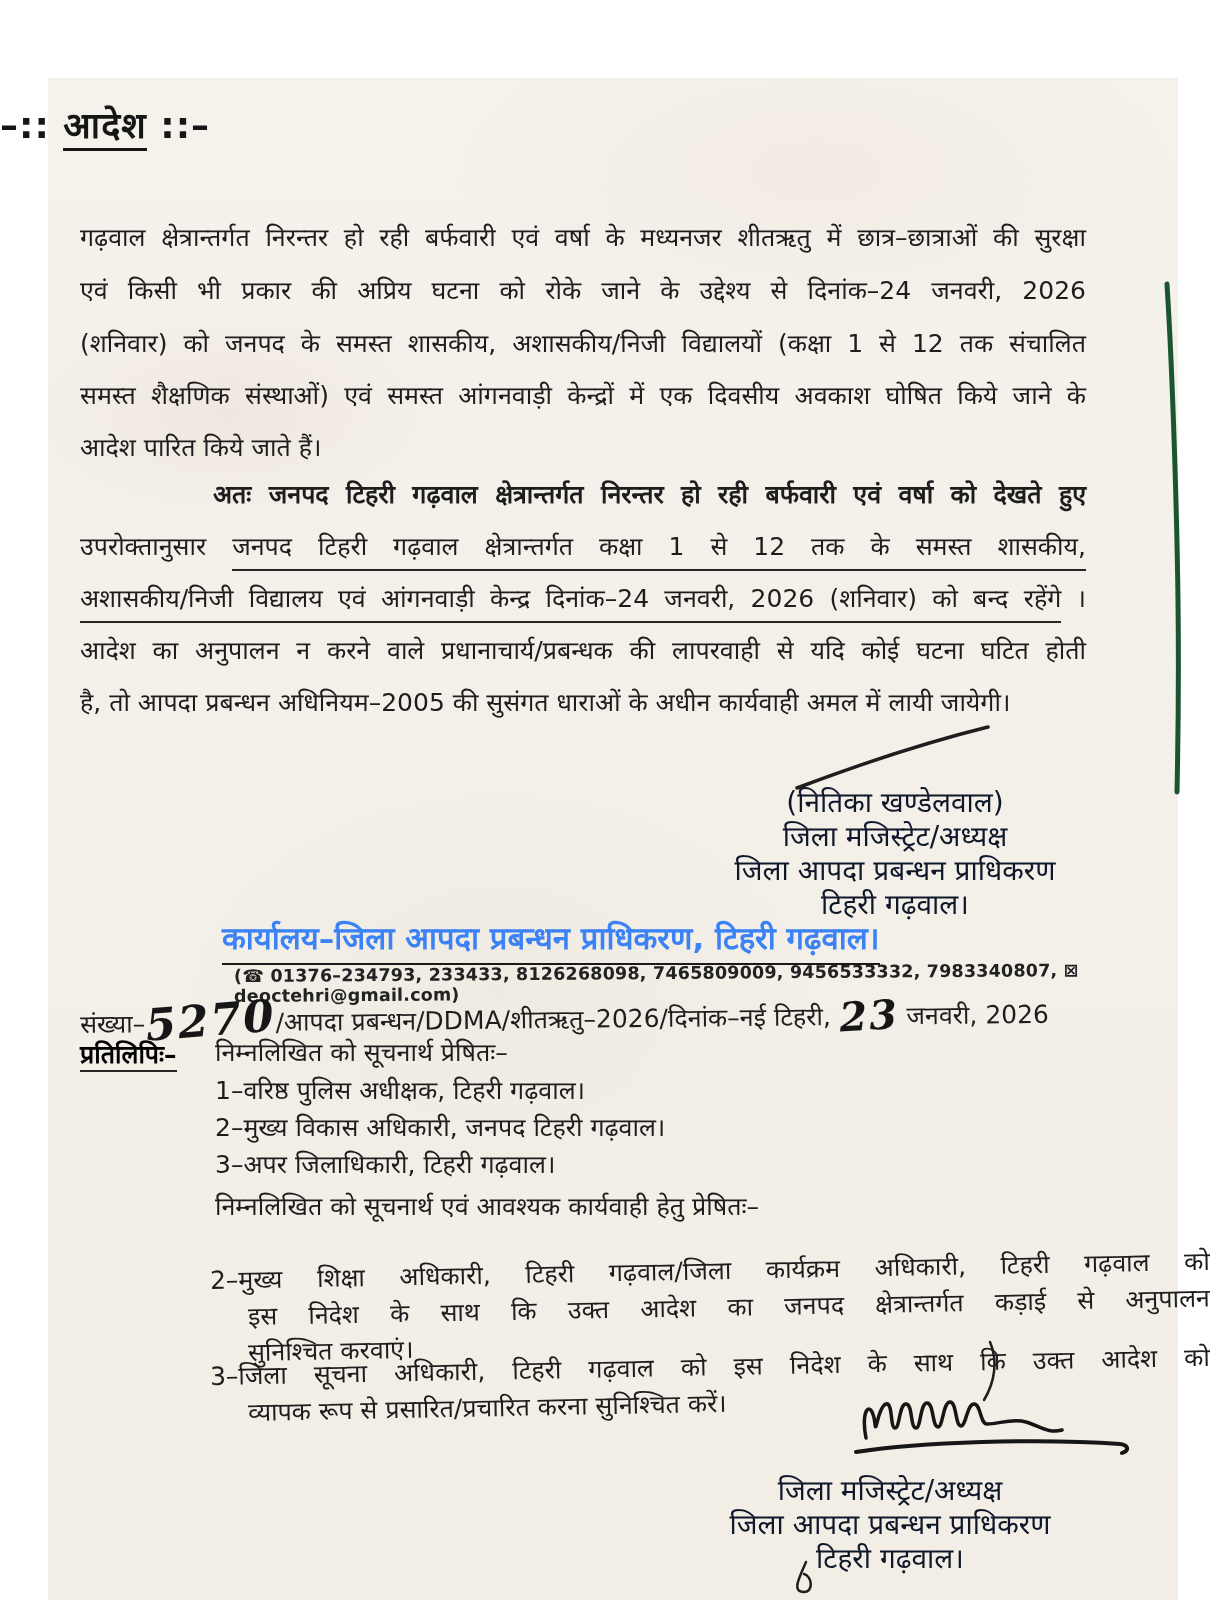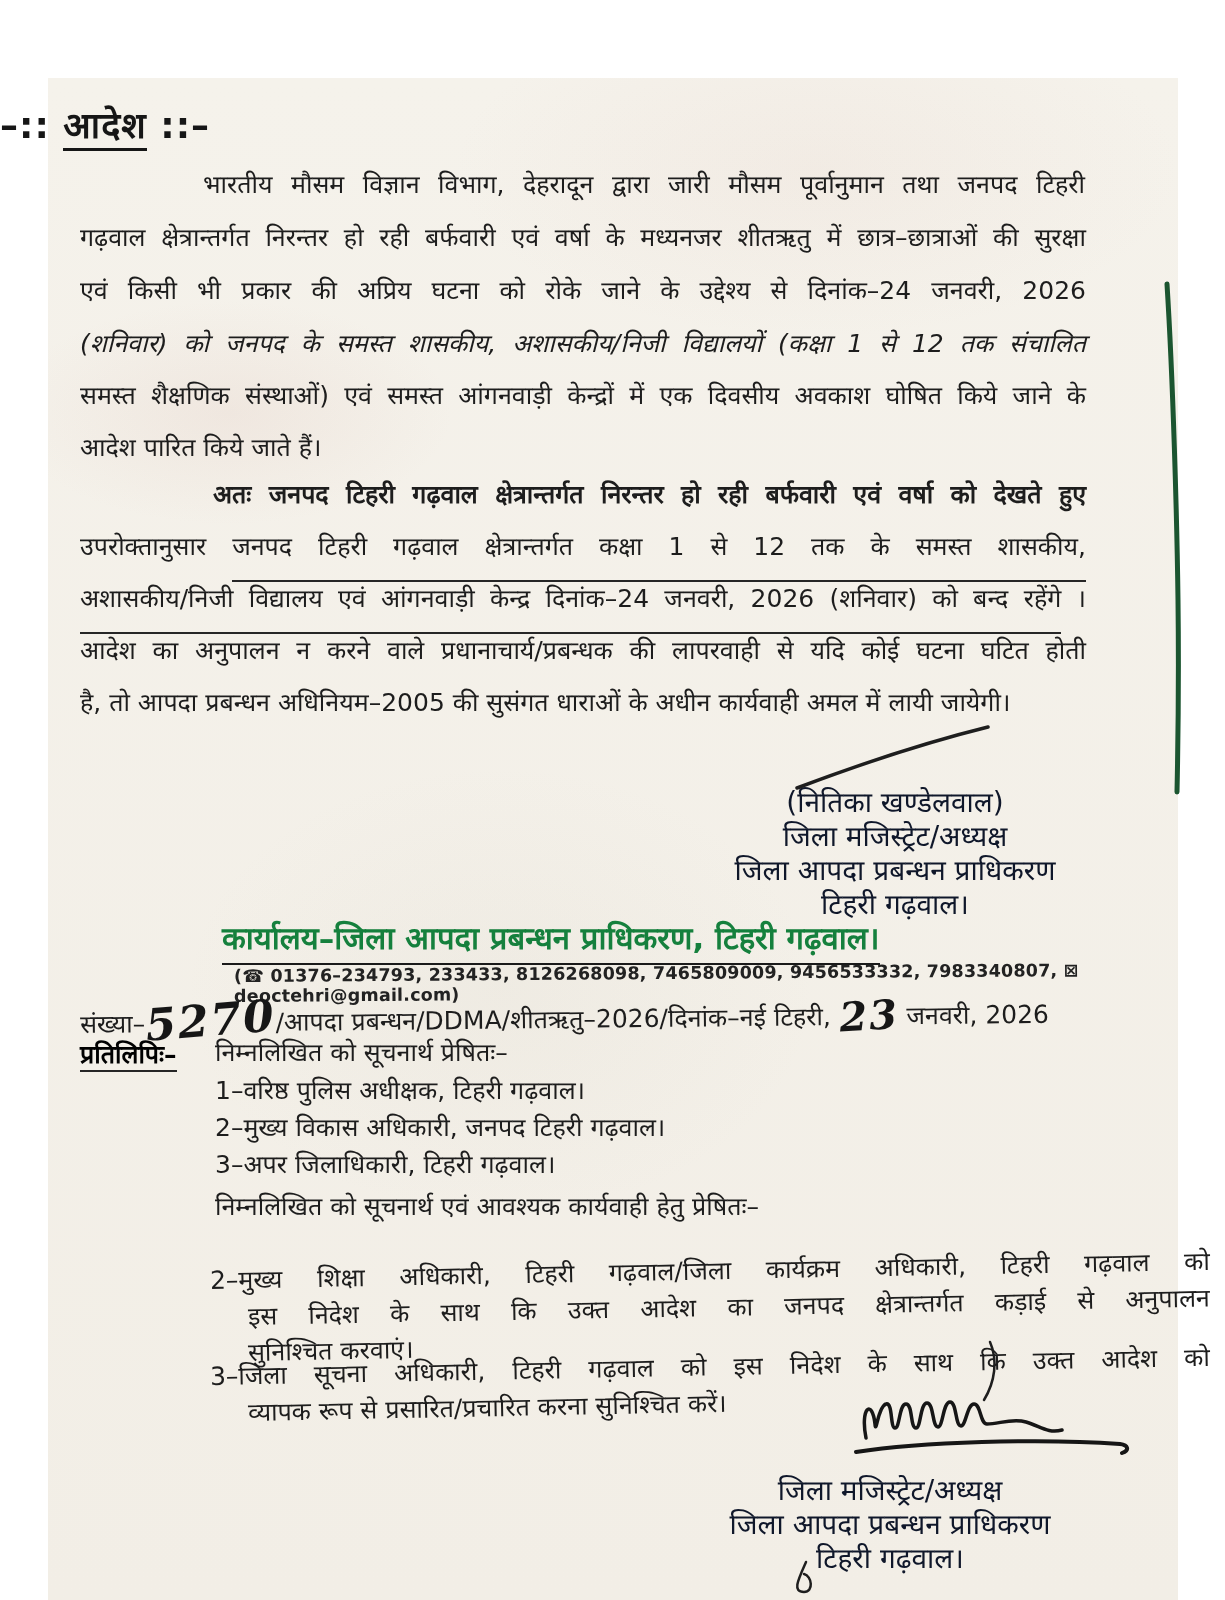"भारतीय मौसम विज्ञान विभाग, देहरादून" div.ln { html: <div>भारतीय मौसम विज्ञान विभाग, देहरादून द्वारा जारी मौसम पूर्वानुमान तथा जनपद टिहरी</div> -> none }
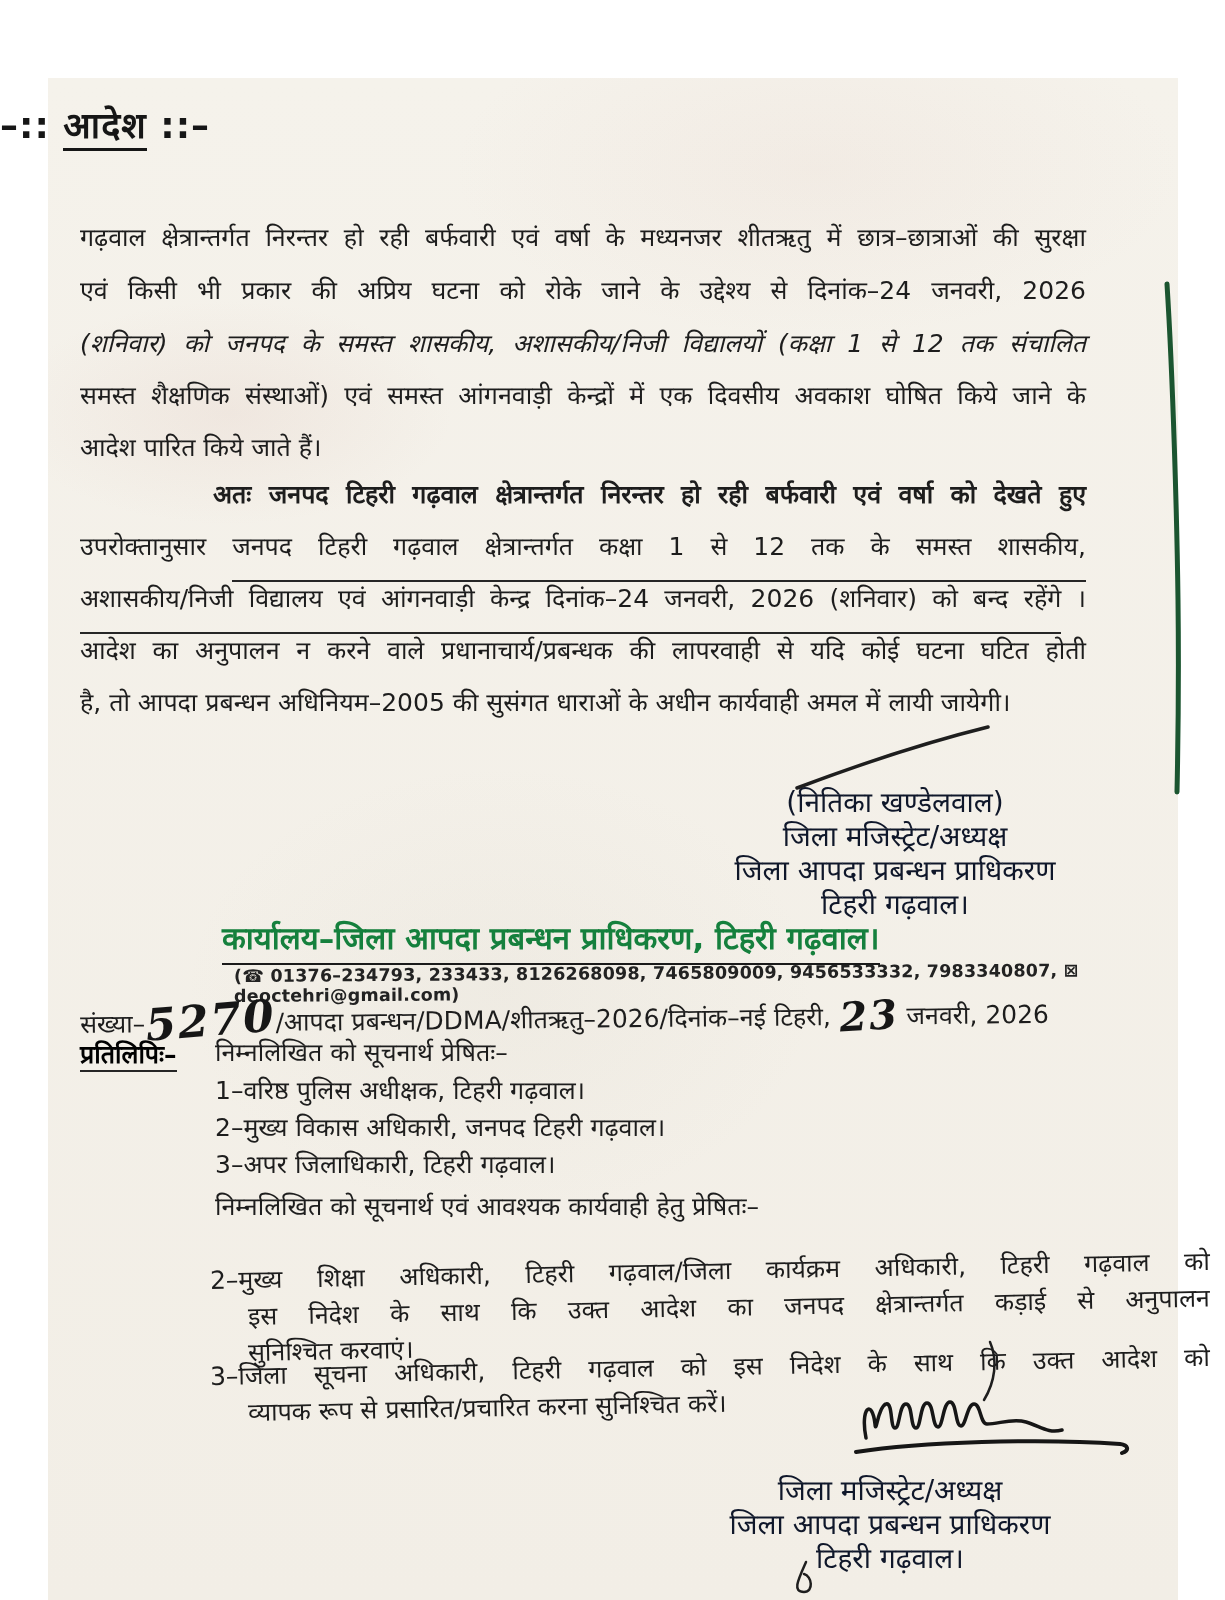"(शनिवार) को जनपद के समस्त" div.ln { font-style: italic -> none }
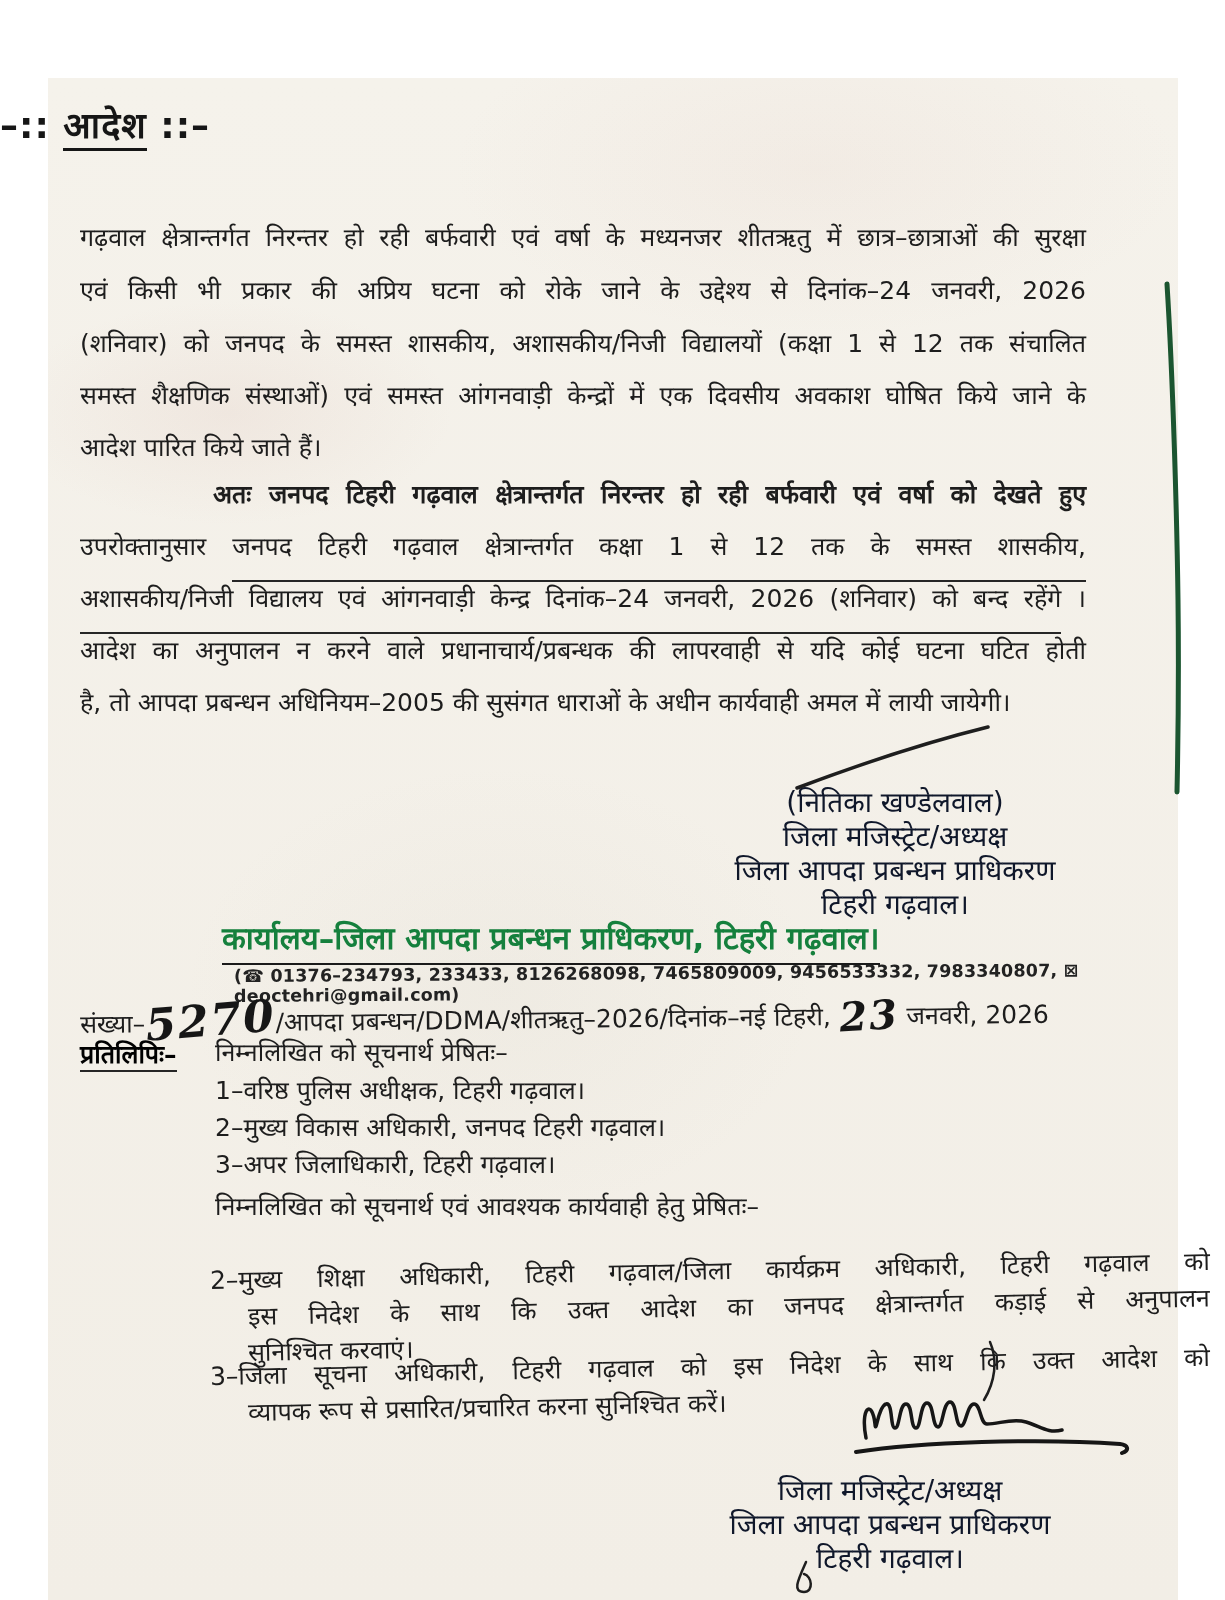"जनपद टिहरी गढ़वाल क्षेत्रान्तर्गत कक्षा" .ul { padding-bottom: 19px -> 8px }
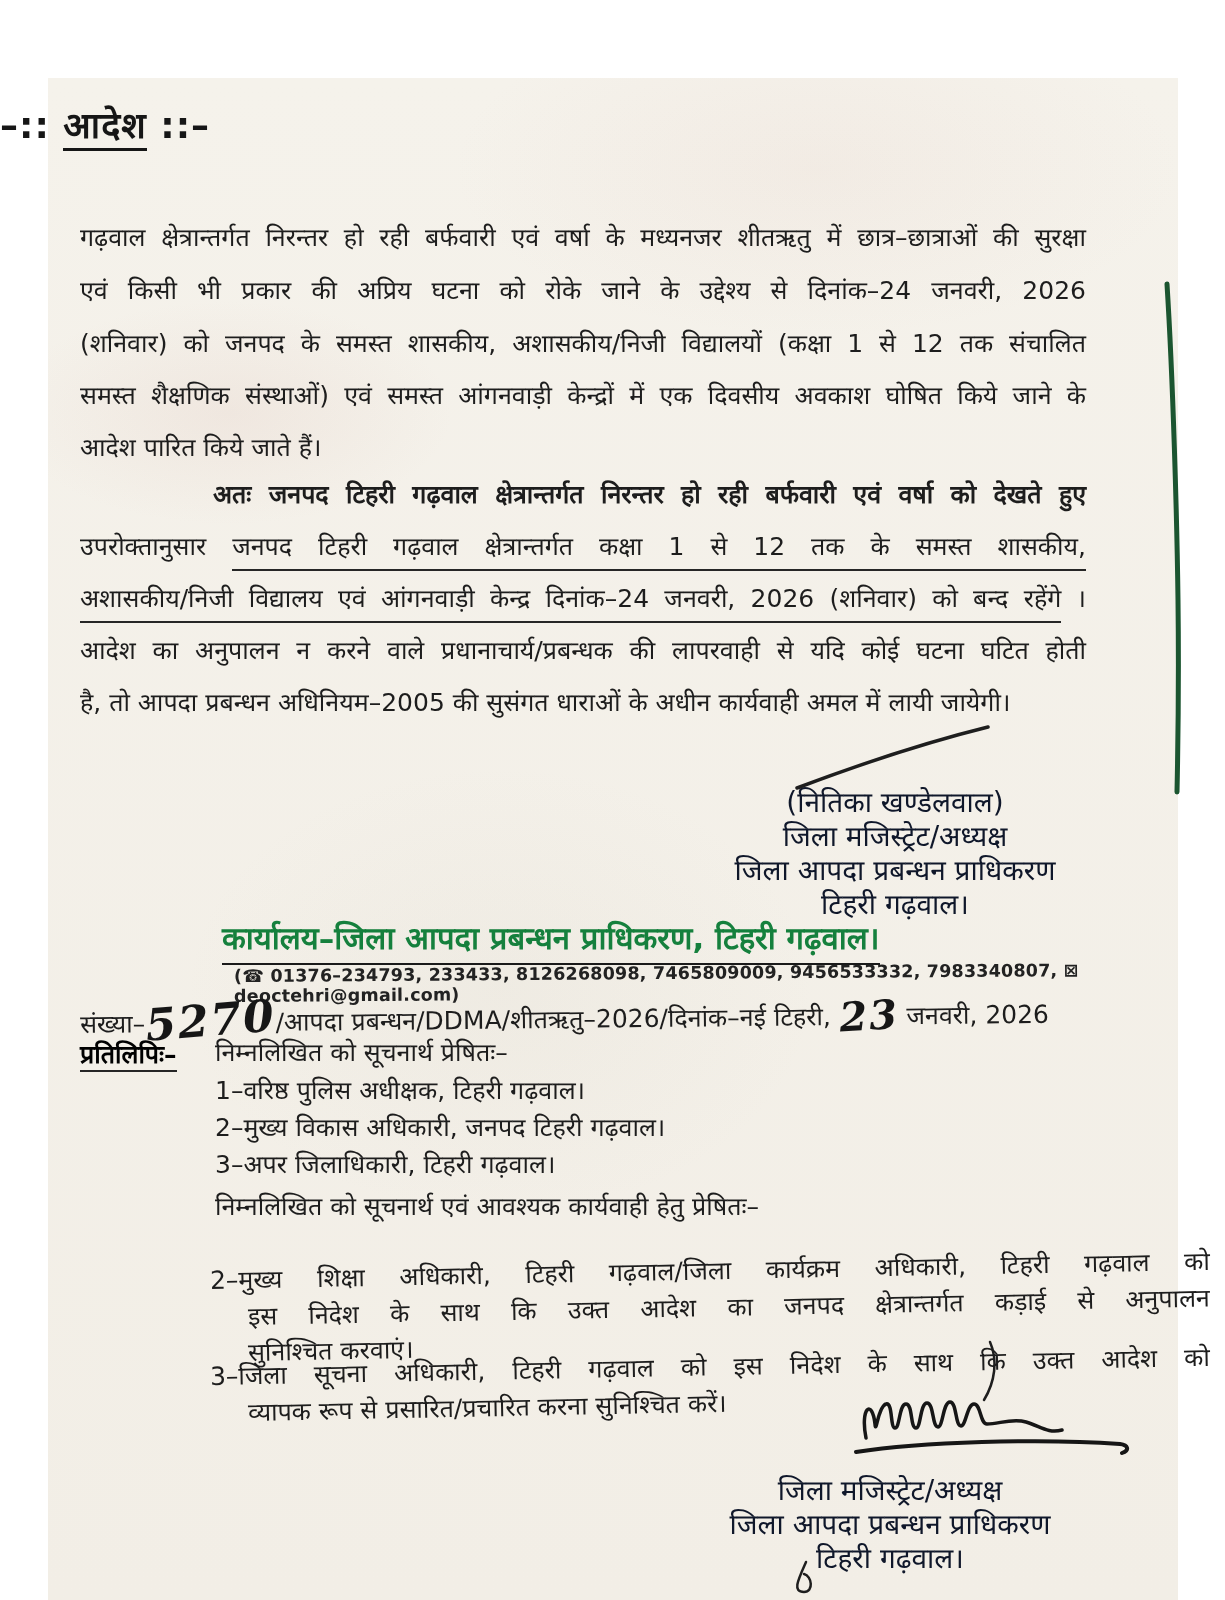"कार्यालय–जिला आपदा प्रबन्धन प्राधिकरण," .office-head { color: #15803d -> #3b82f6 }
